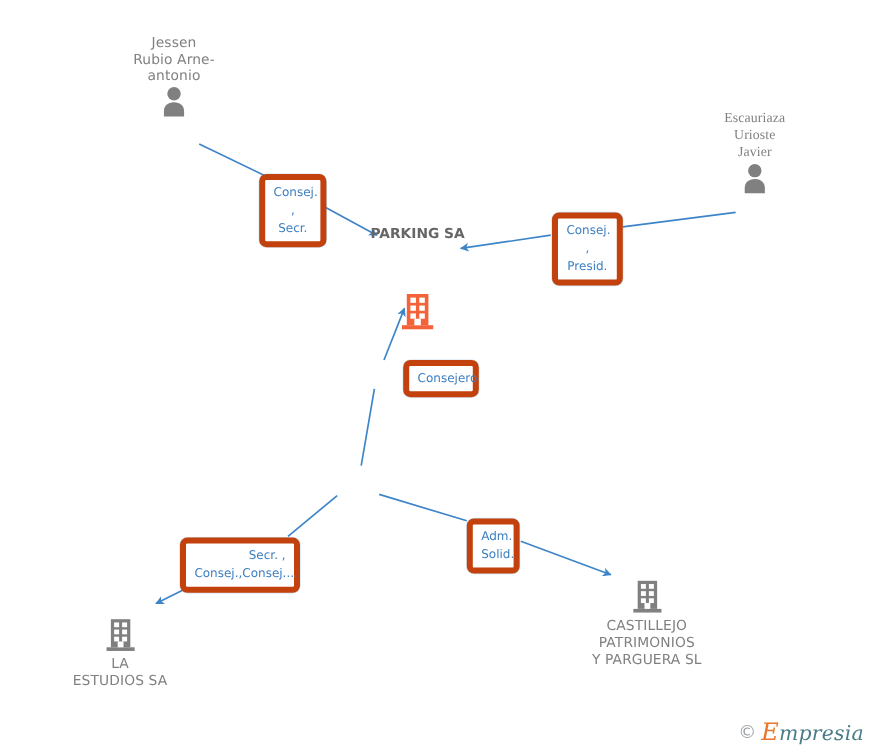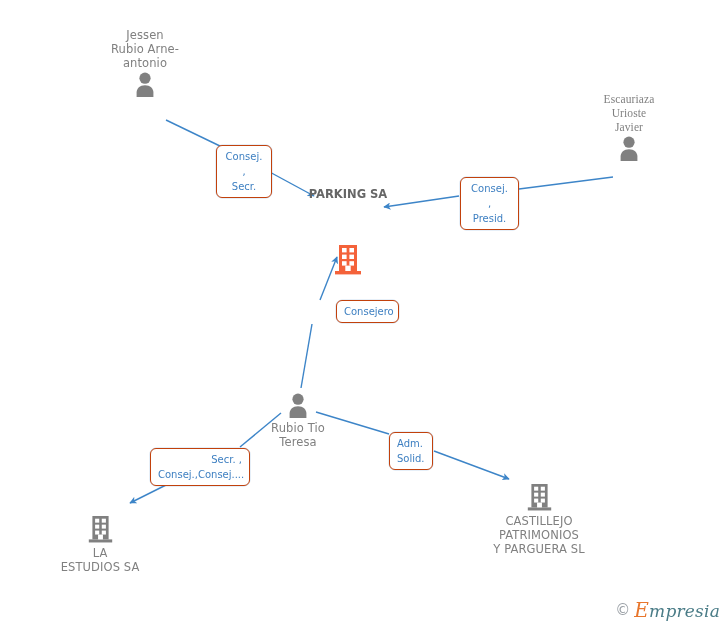"Consej. ," .edge-label { border: 1px solid #c2410c -> 5px solid #c2410c }
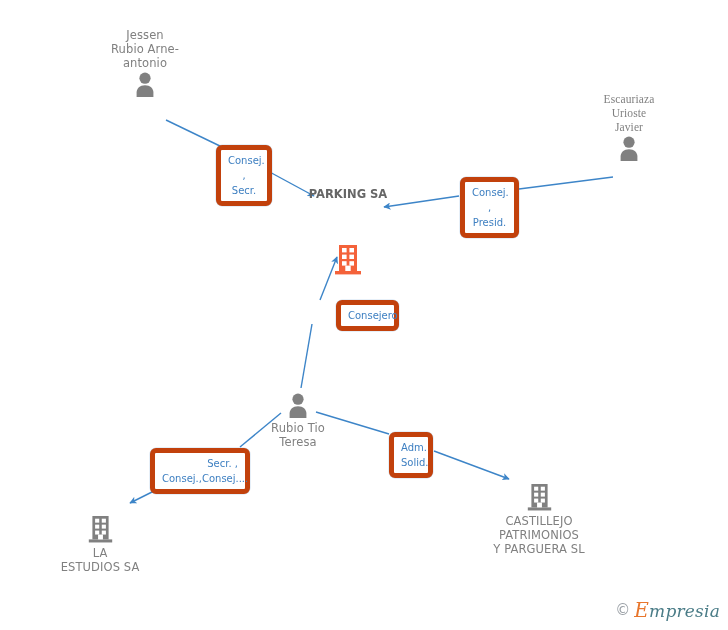"Rubio Tio" div.node { html: <div> <svg> <circle></circle> <path></path> </svg> <div>Rubio Tio Teresa</div> </div> -> none }
